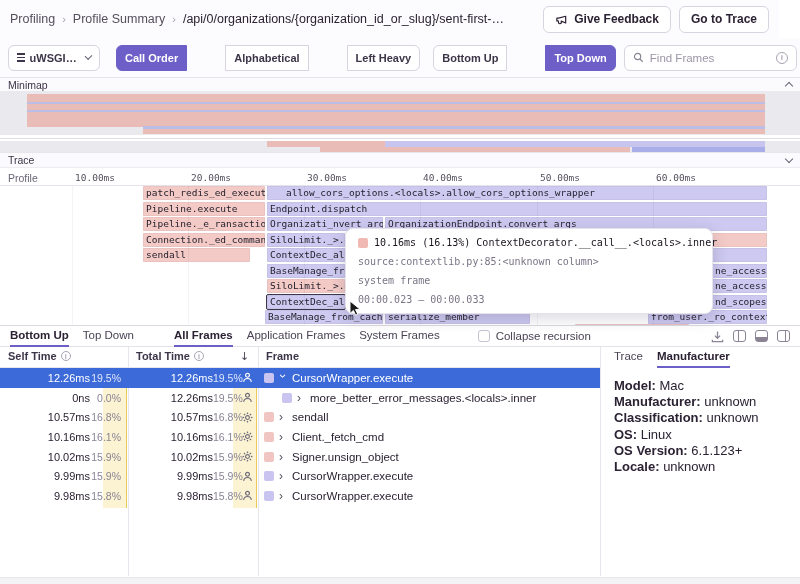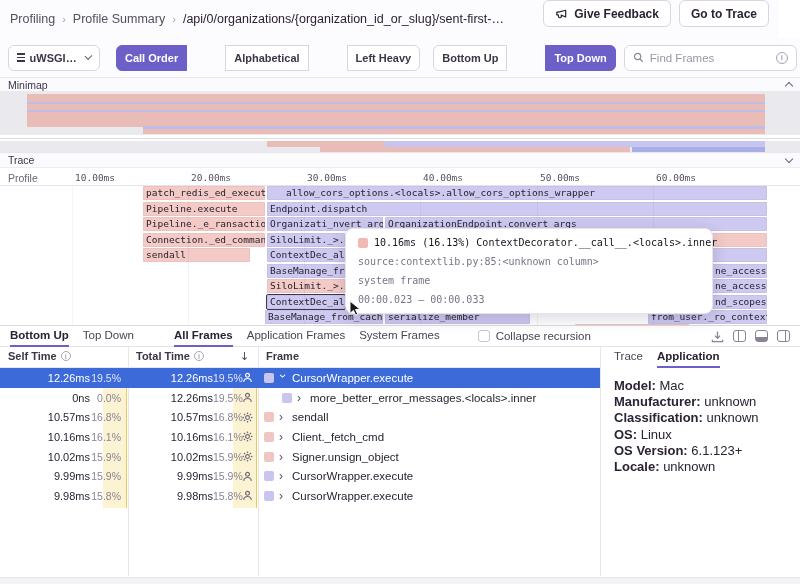"Profiling" #topbar { align-items: none -> center }
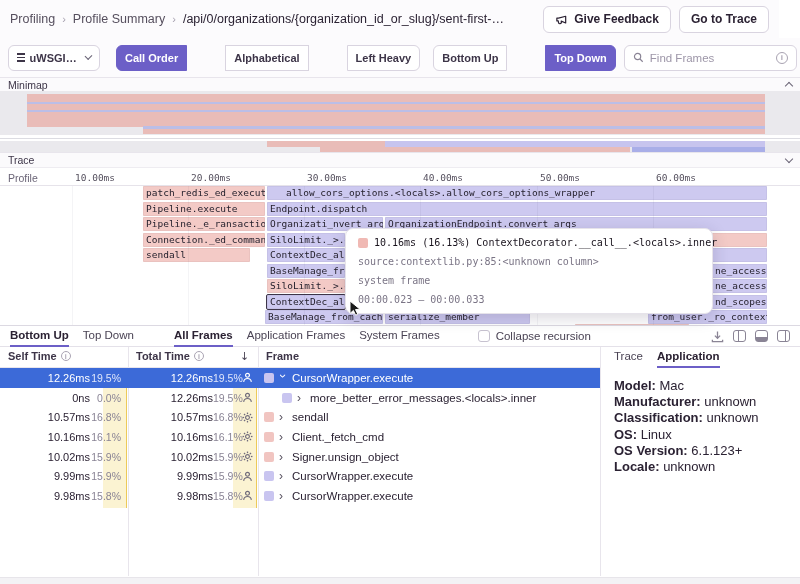"Application" span.ptab { text: Application -> Manufacturer }
